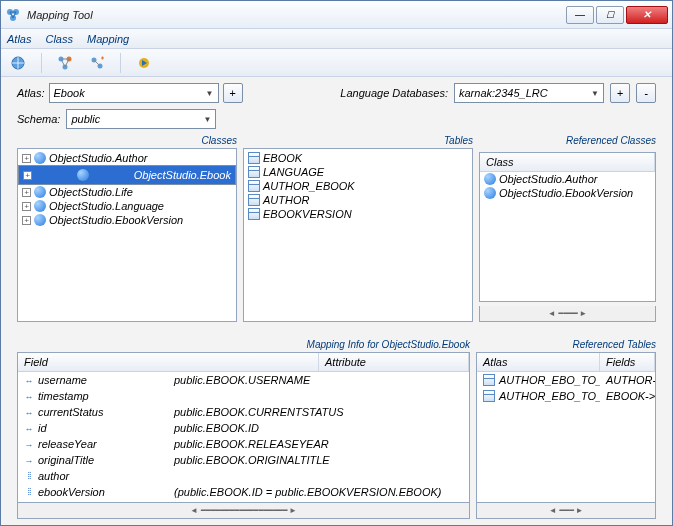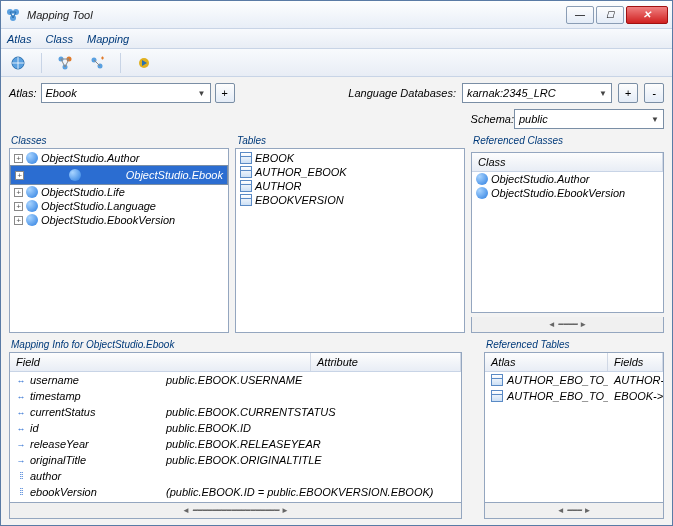"Atlas:" .content { padding: 6px 8px -> 6px 16px }
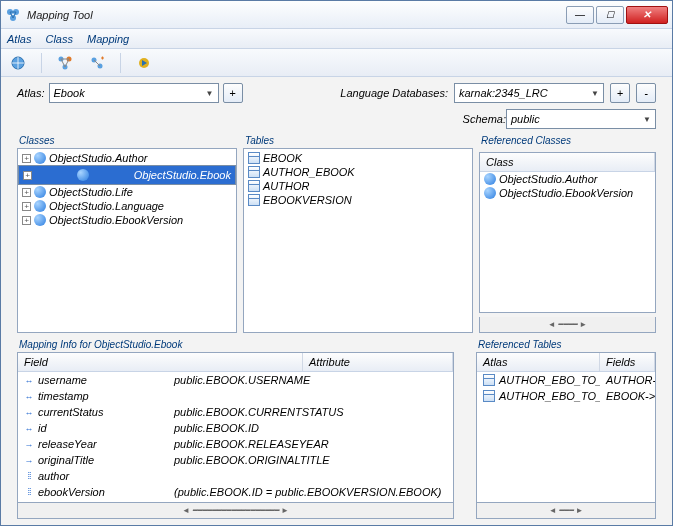"Schema:" .row2 { gap: none -> 6px; justify-content: flex-end -> none }
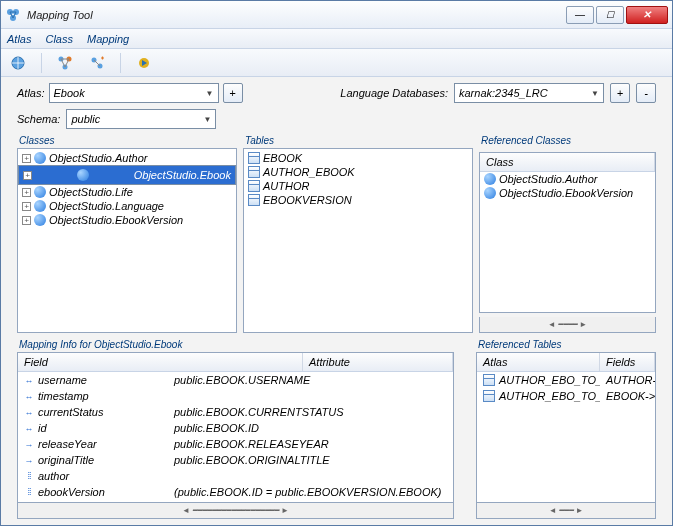"Classes" .group-label { text-align: none -> right }
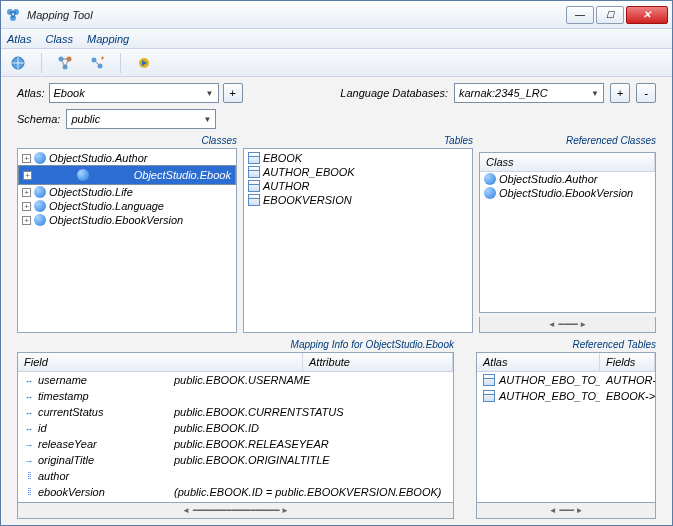"LANGUAGE" div.treeitem { html: none -> <div> <span></span> <span>LANGUAGE</span> </div> }
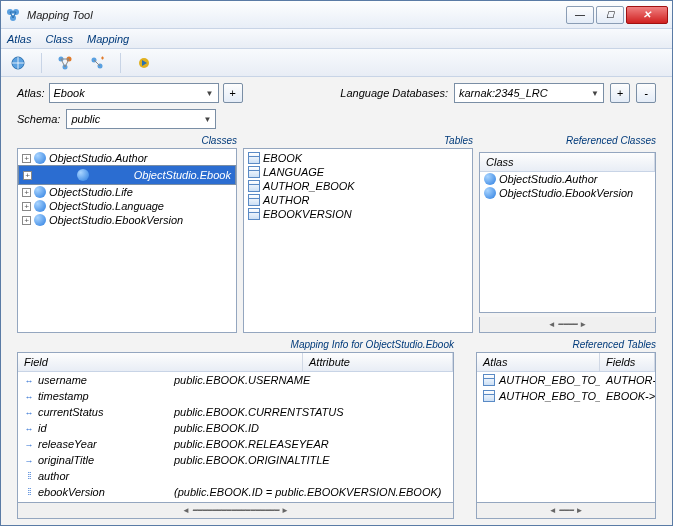"Mapping Info for ObjectStudio.Ebook" .mapping-row { gap: 22px -> 6px; margin-top: none -> 11px }
